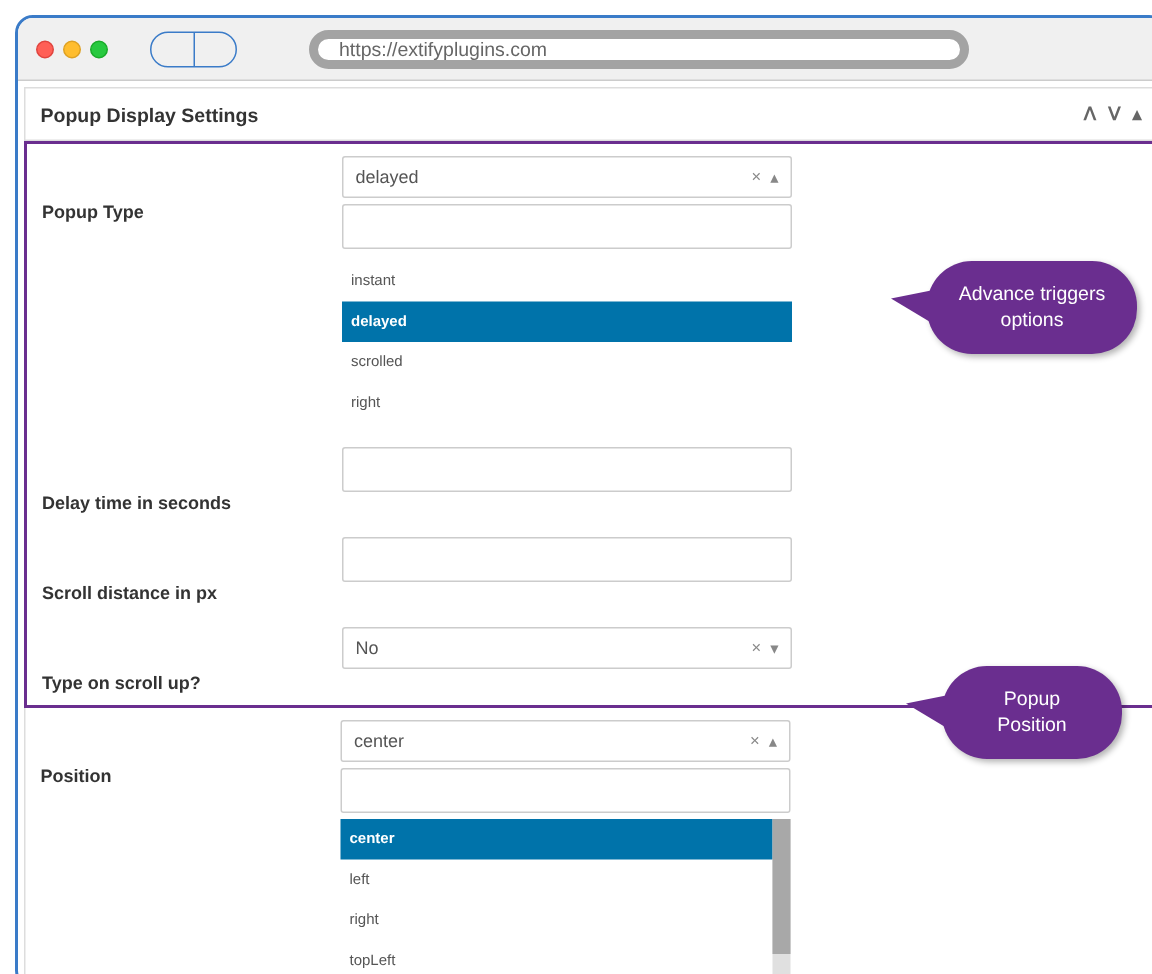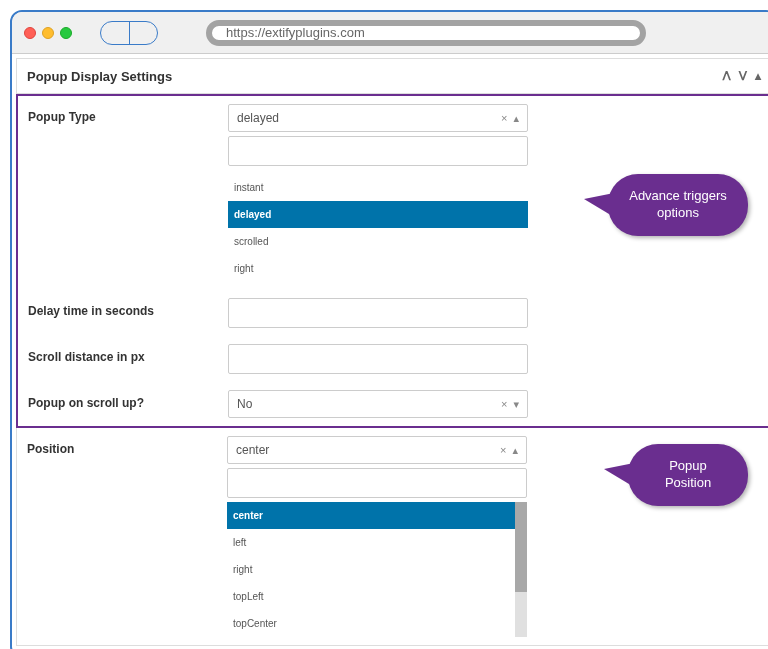"Popup Type" .row-label { margin-top: none -> 24px }
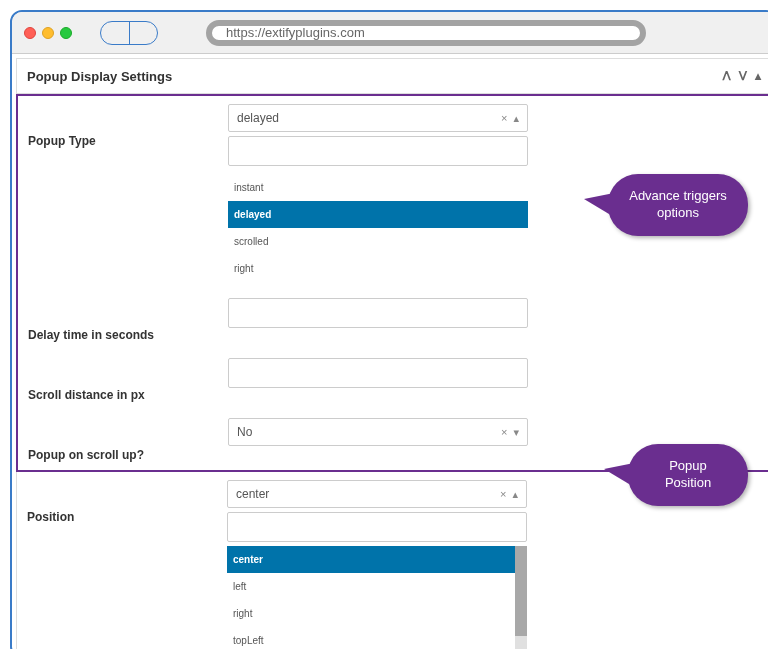"Advance triggers options" div.callout { right: 28px -> 18px }
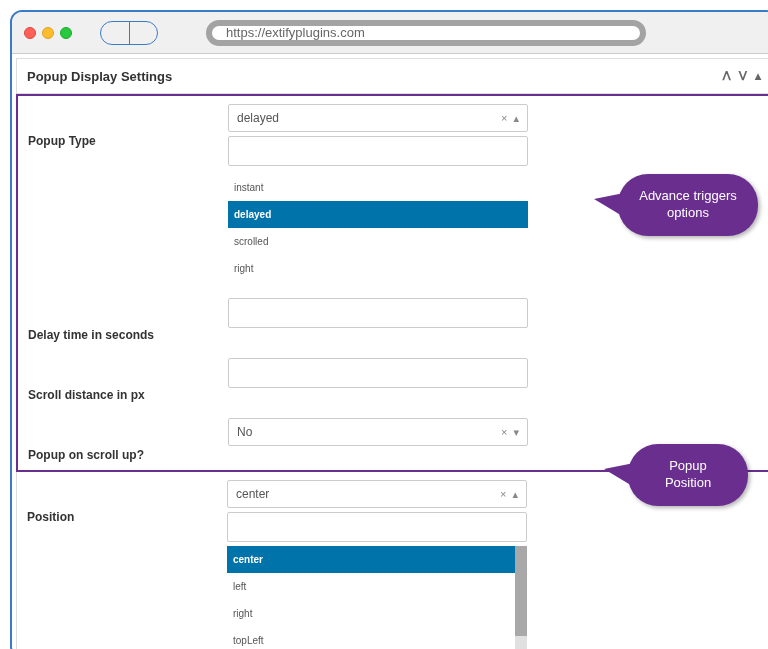"Popup on scroll up?" div.row-label { text: Popup -> Type }
